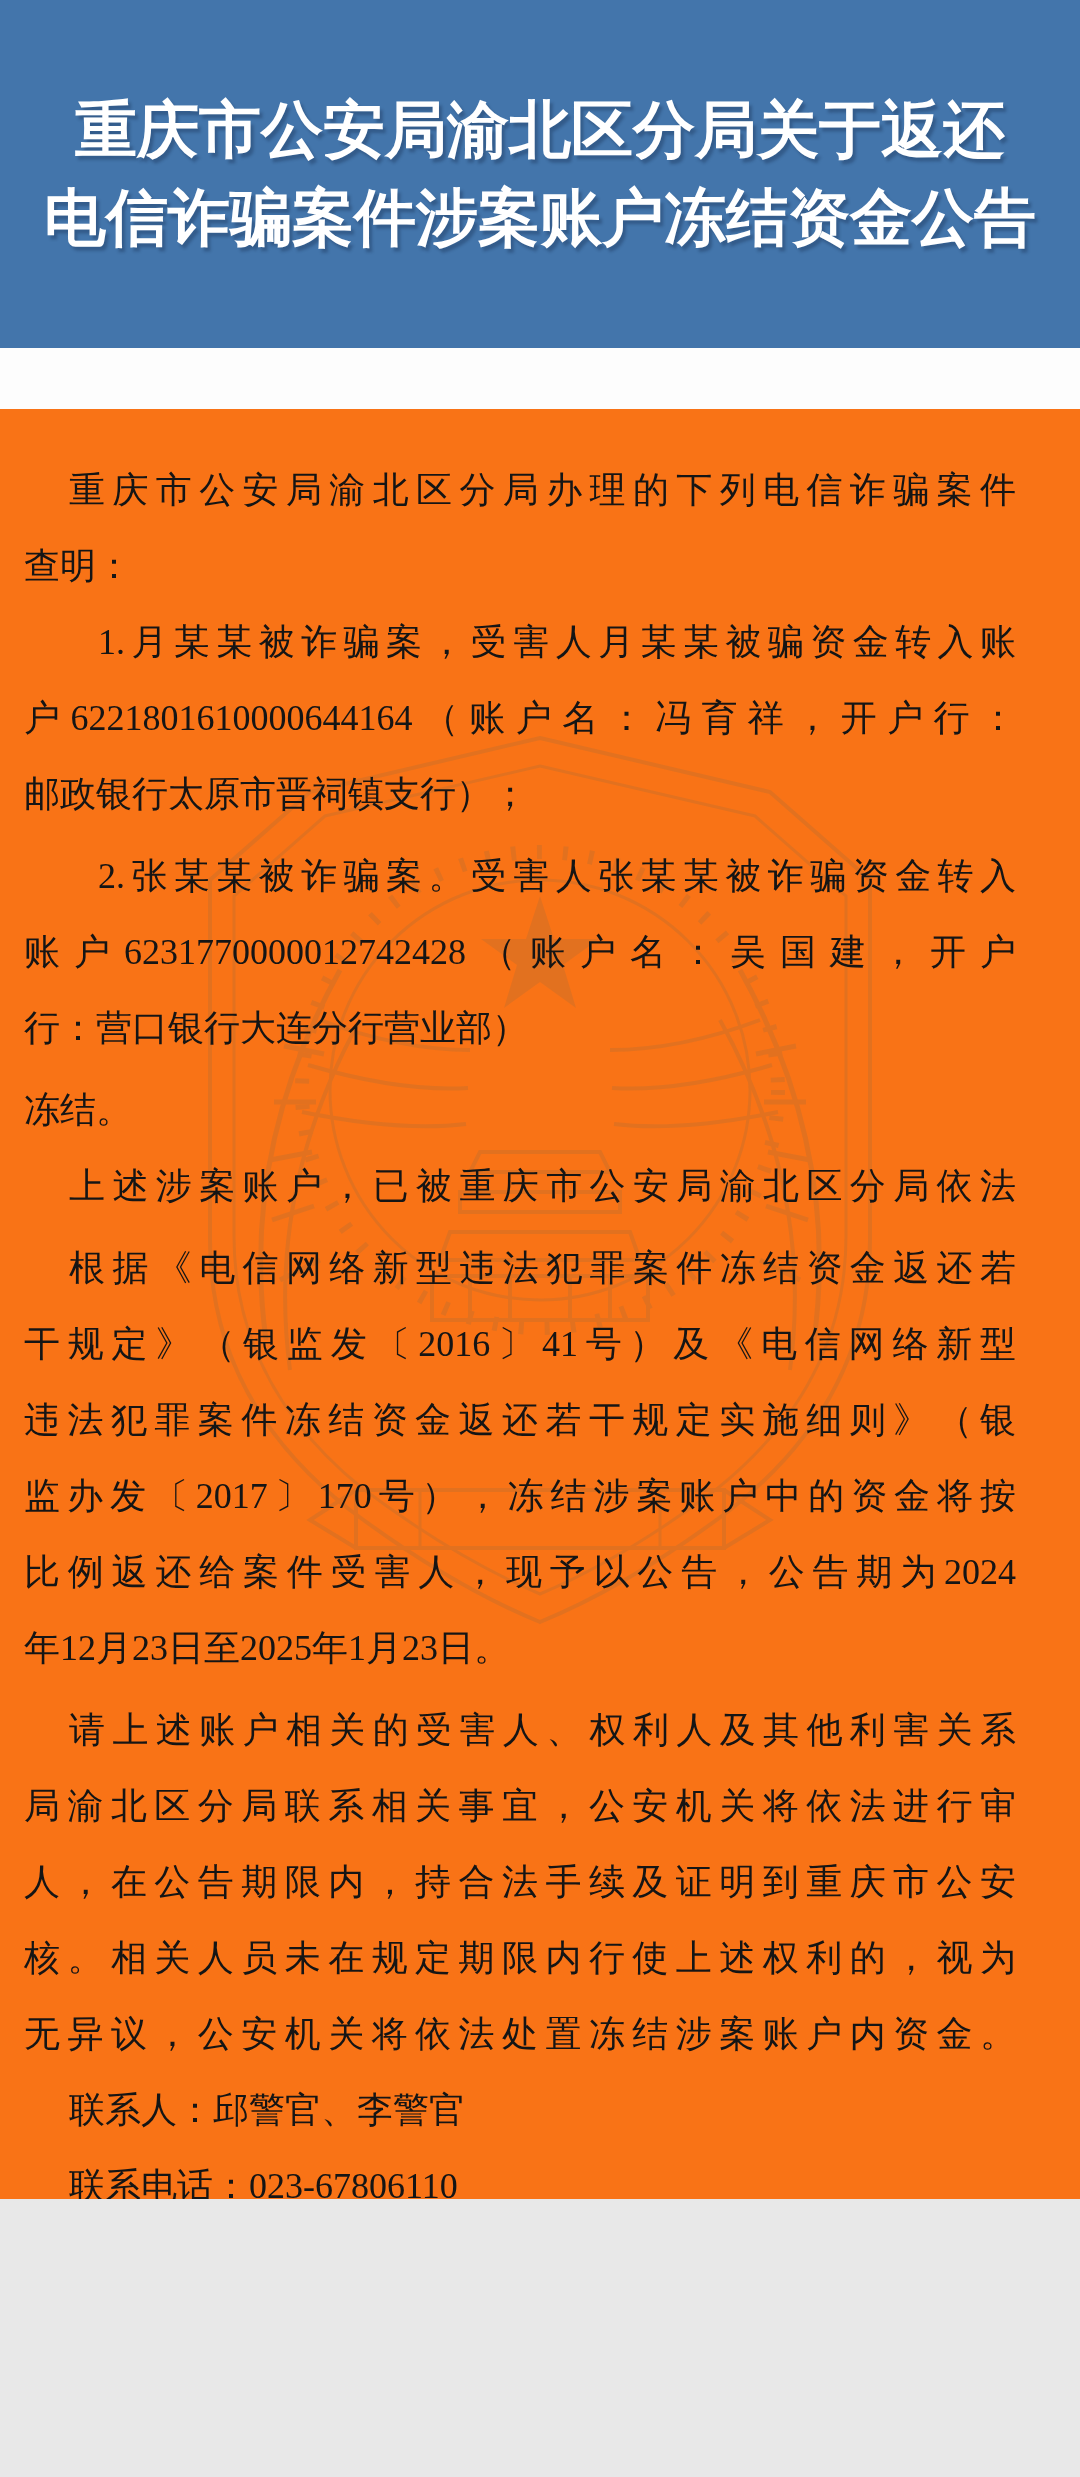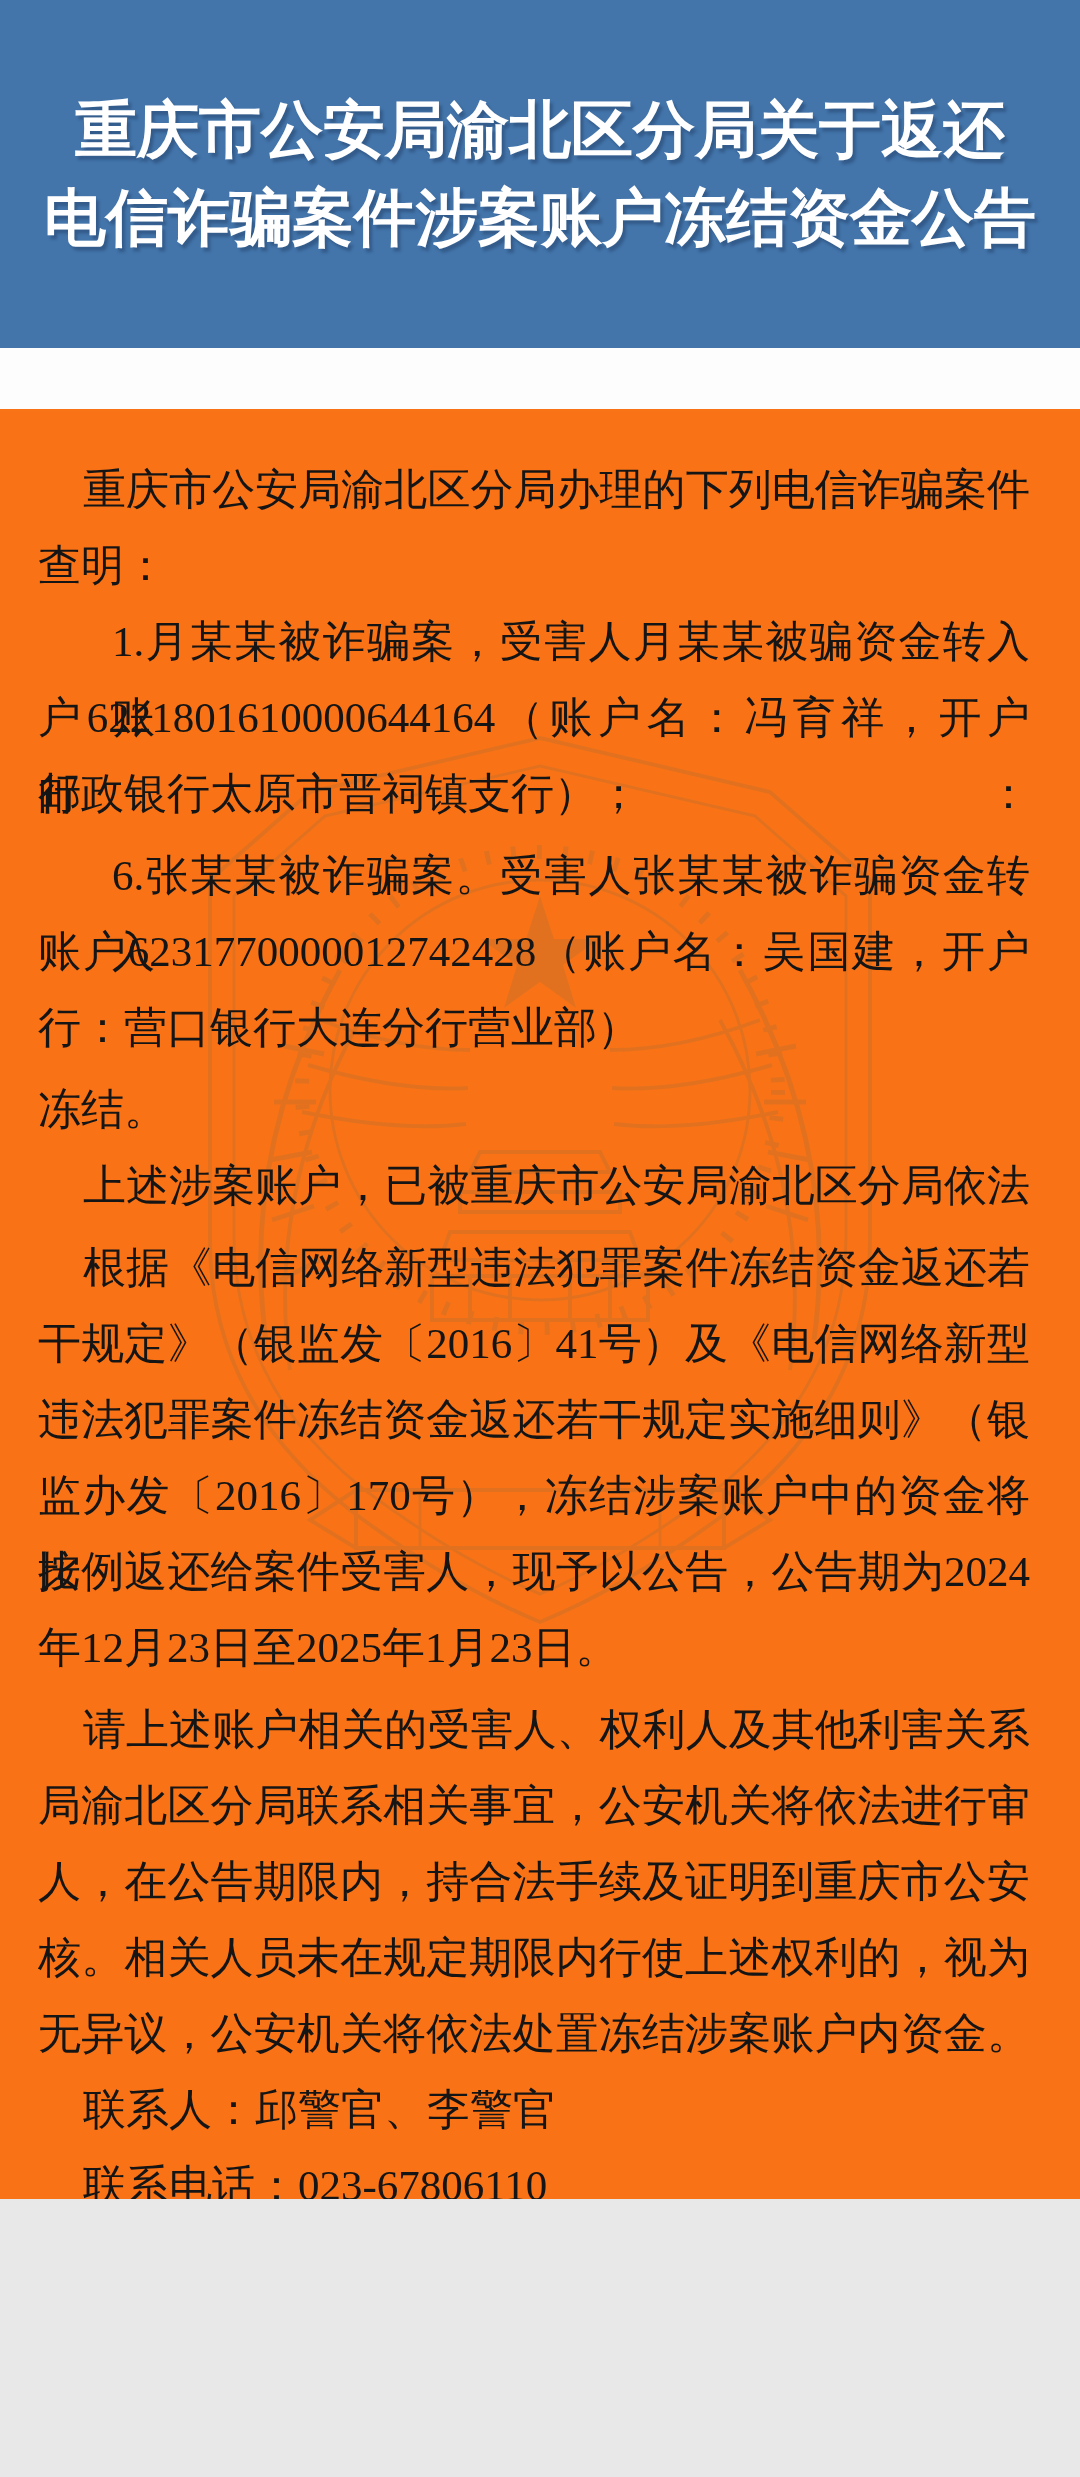"重庆市公安局渝北区分局办理的下列电信诈骗案件" .line { font-size: 43px -> 36px; margin-left: 38px -> 24px }
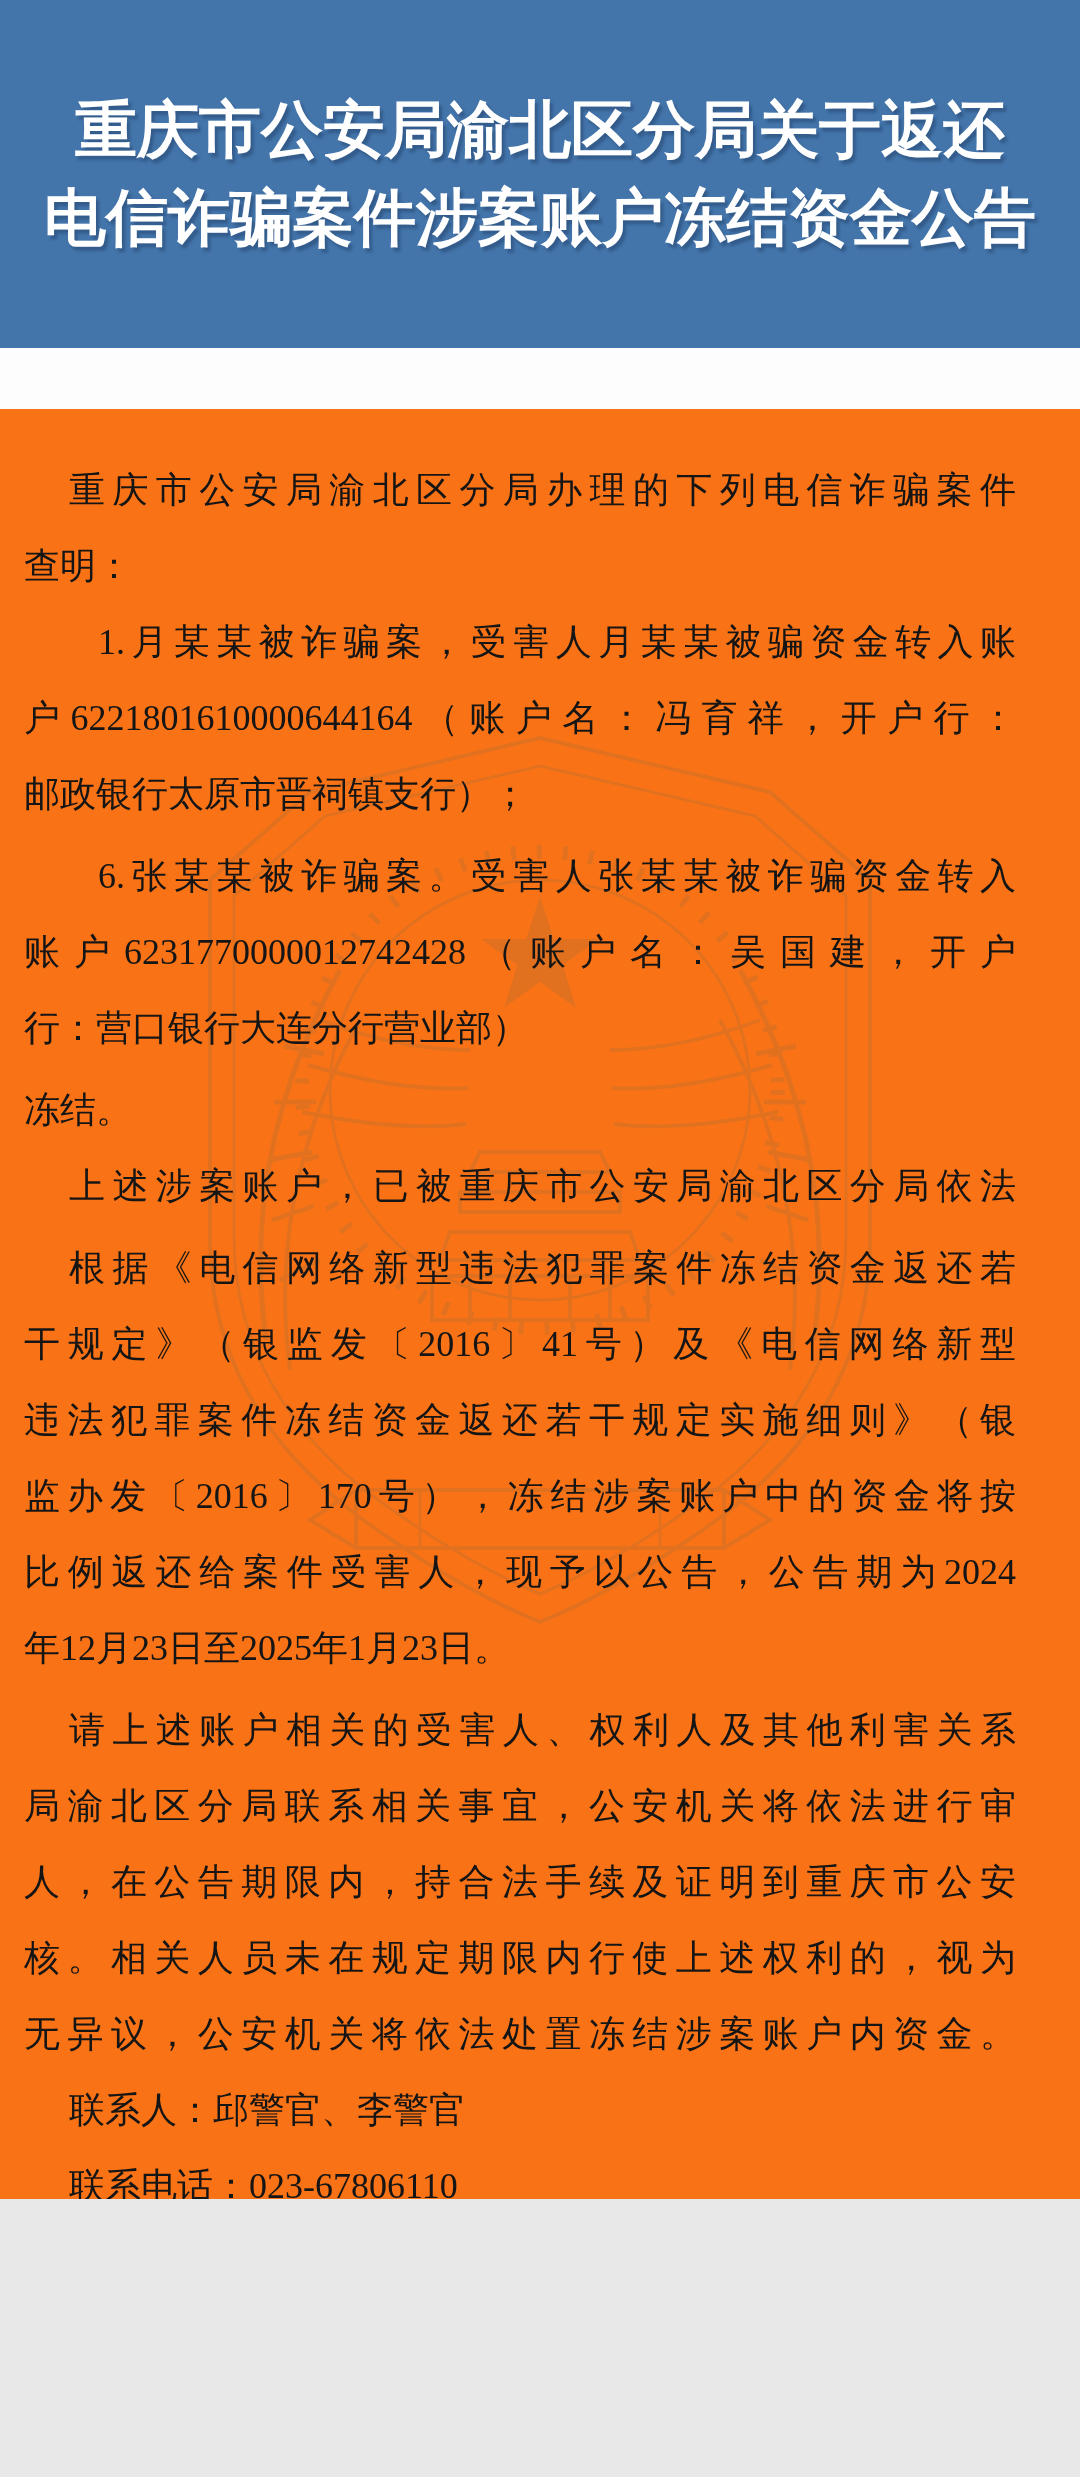"6.张某某被诈骗案。受害人张某某被诈骗资金转入" div.line { text: 6 -> 2 }
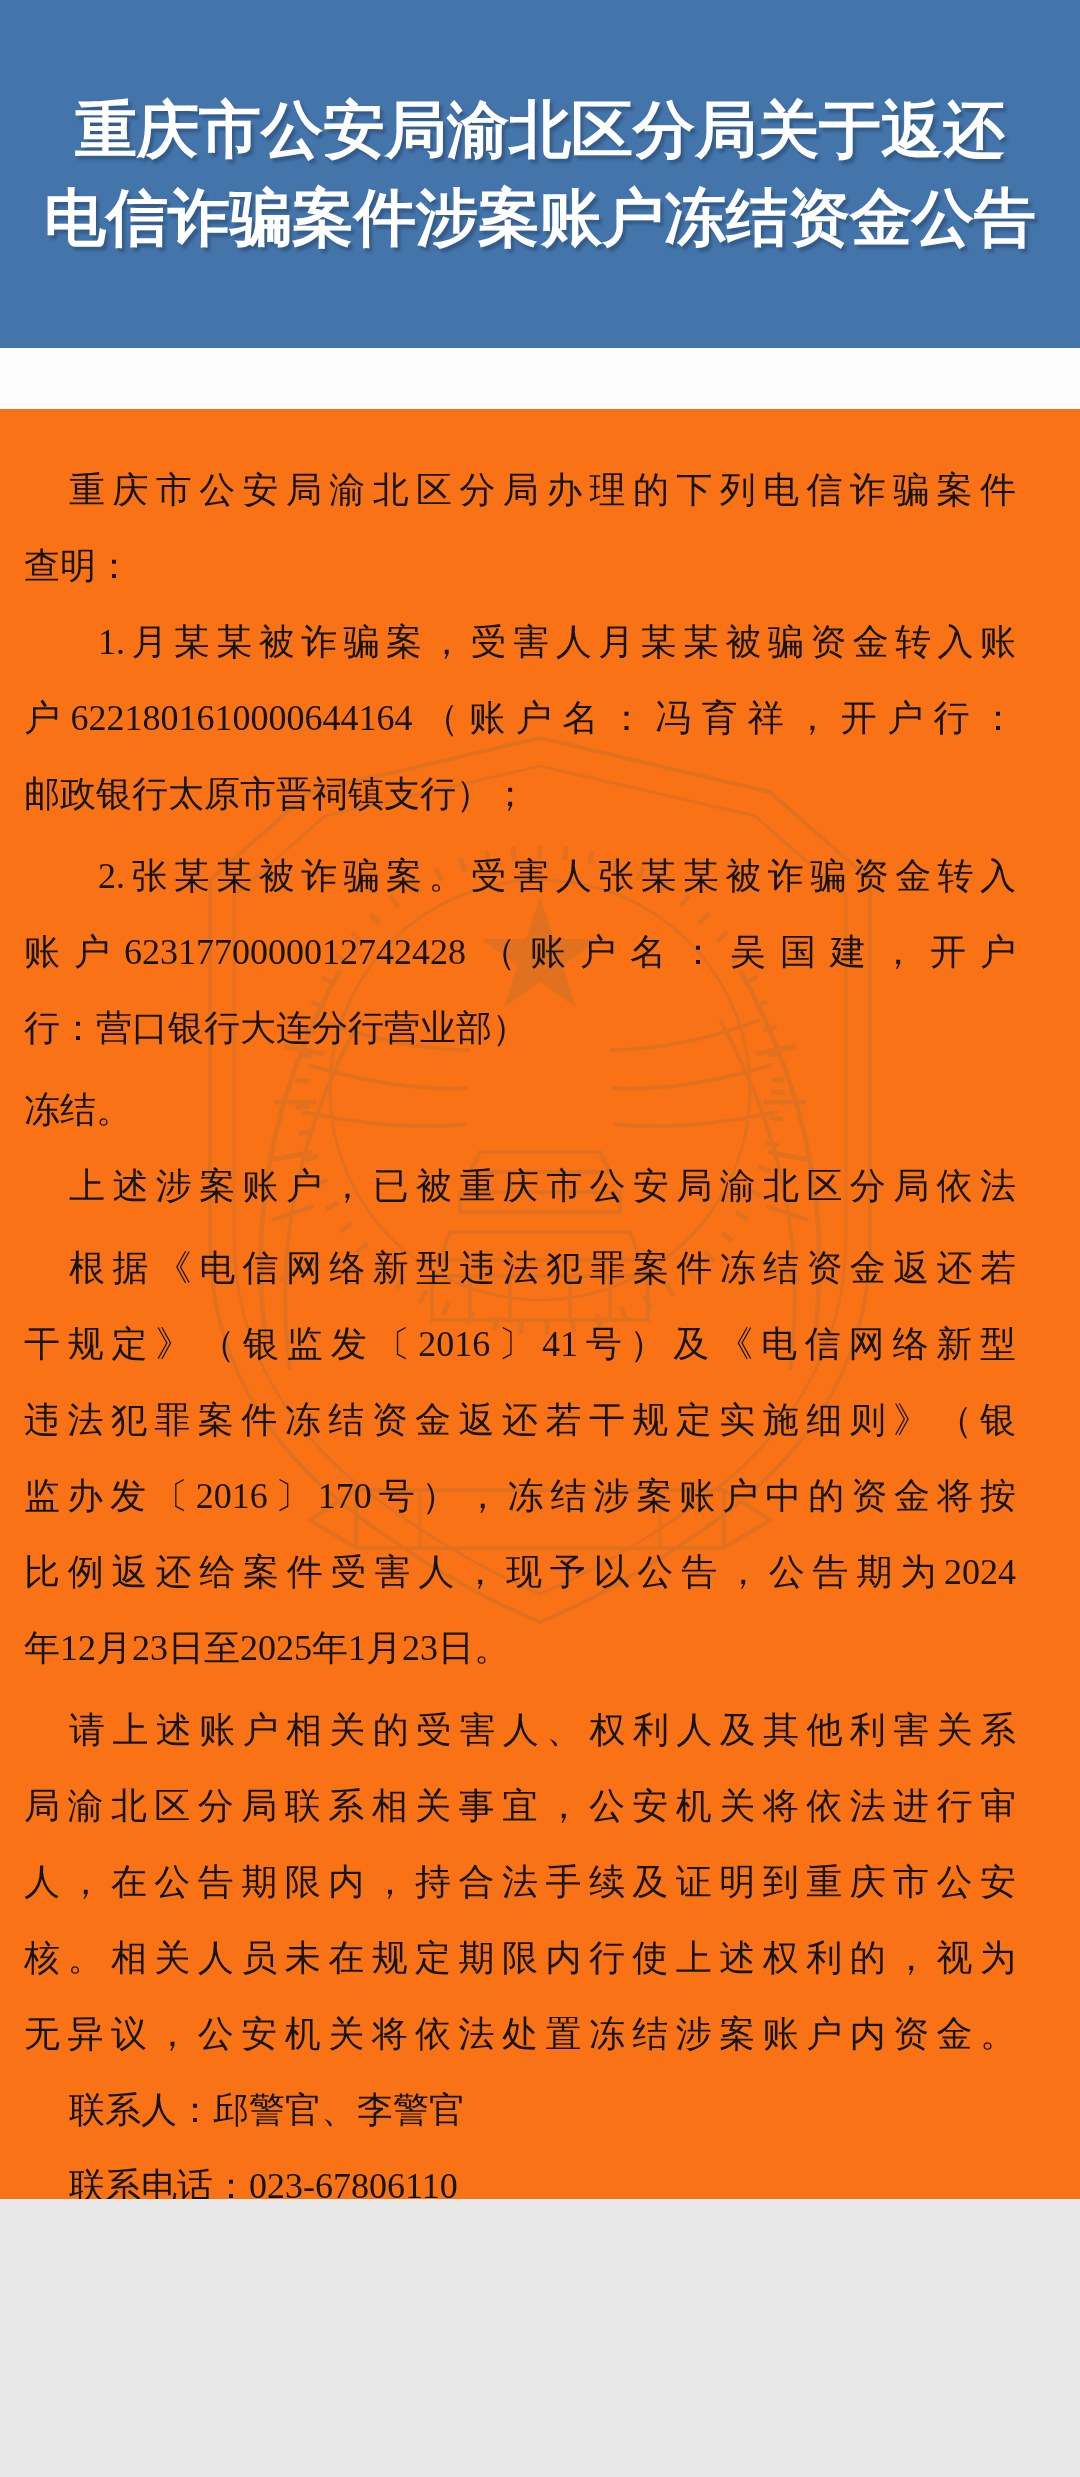"监办发〔2016〕170号），冻结涉案账户中的资金将按" div.line { text: 2016 -> 2017 }
